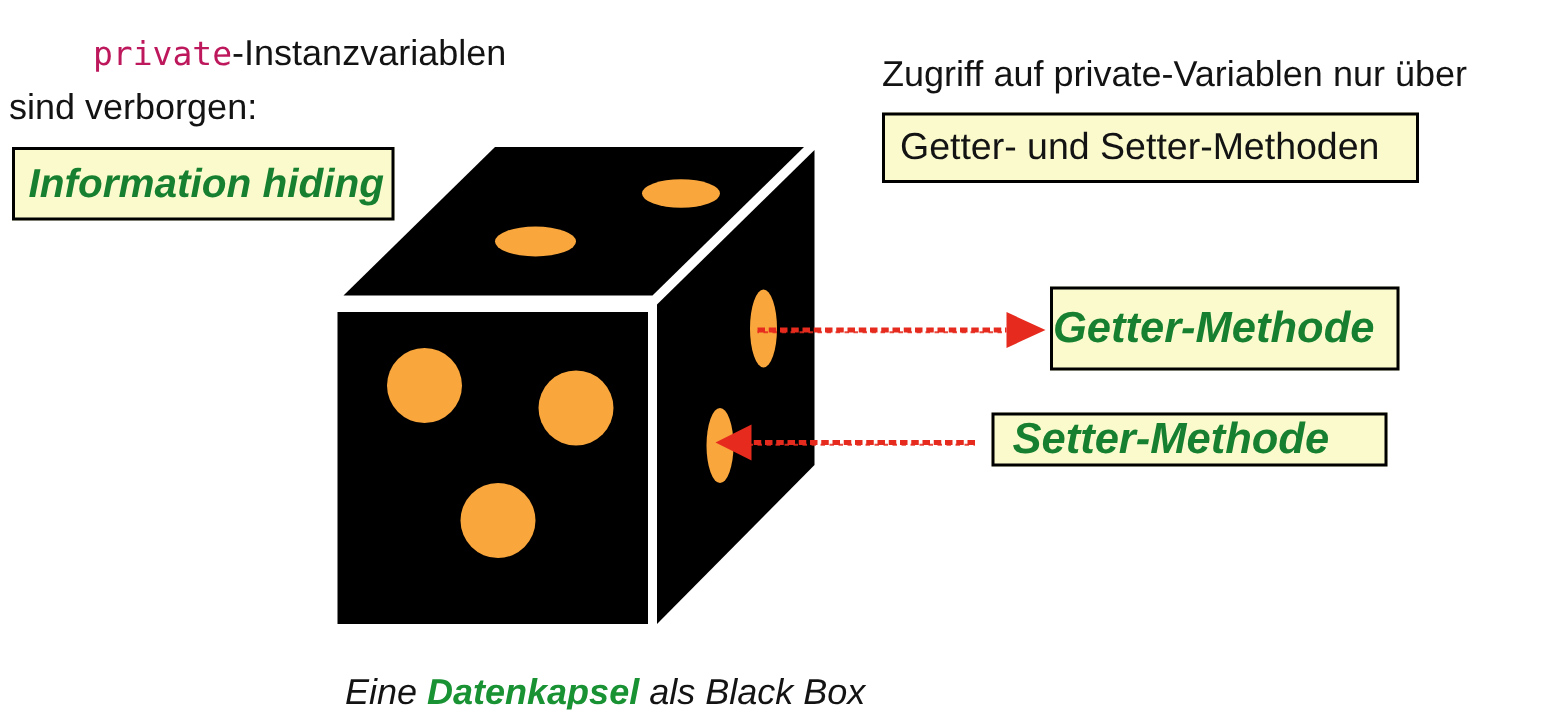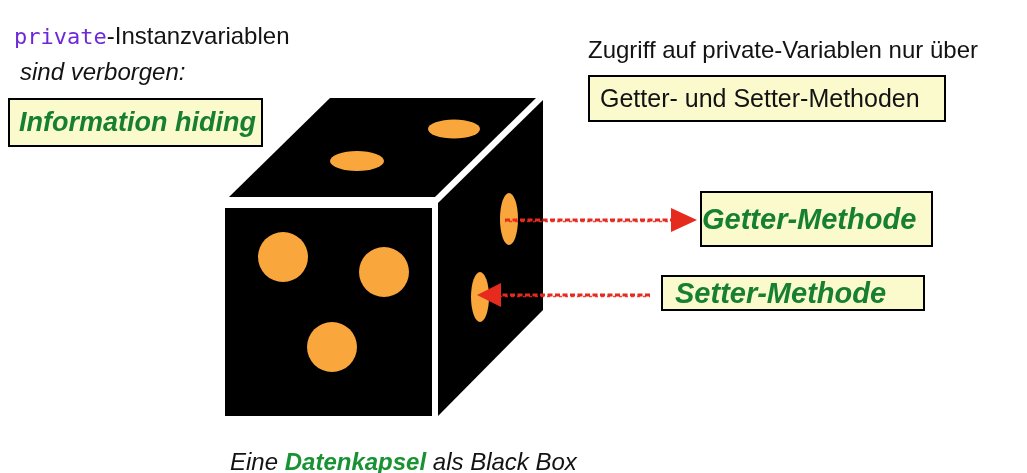"private" .code { color: #6d28d9 -> #be185d; margin-left: none -> 48px }
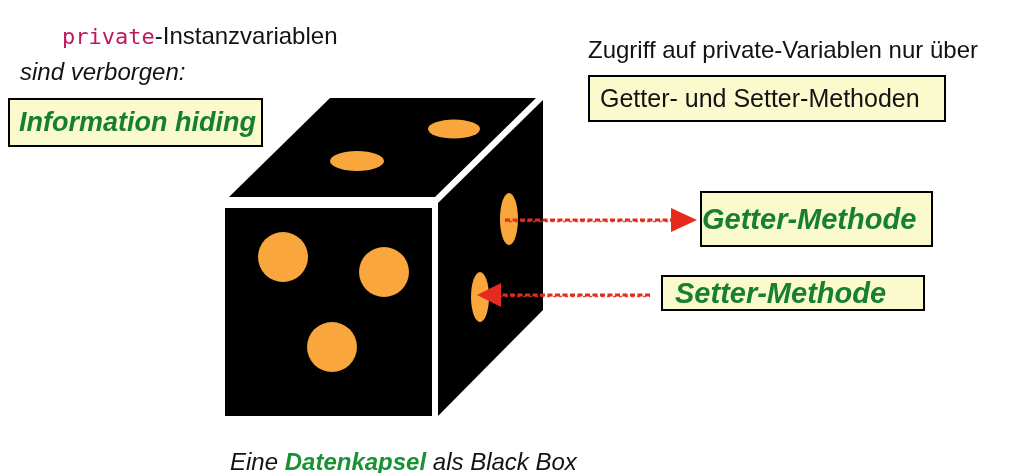"sind verborgen:" .heading-left-line2 { font-style: italic -> none; left: 20px -> 6px }
